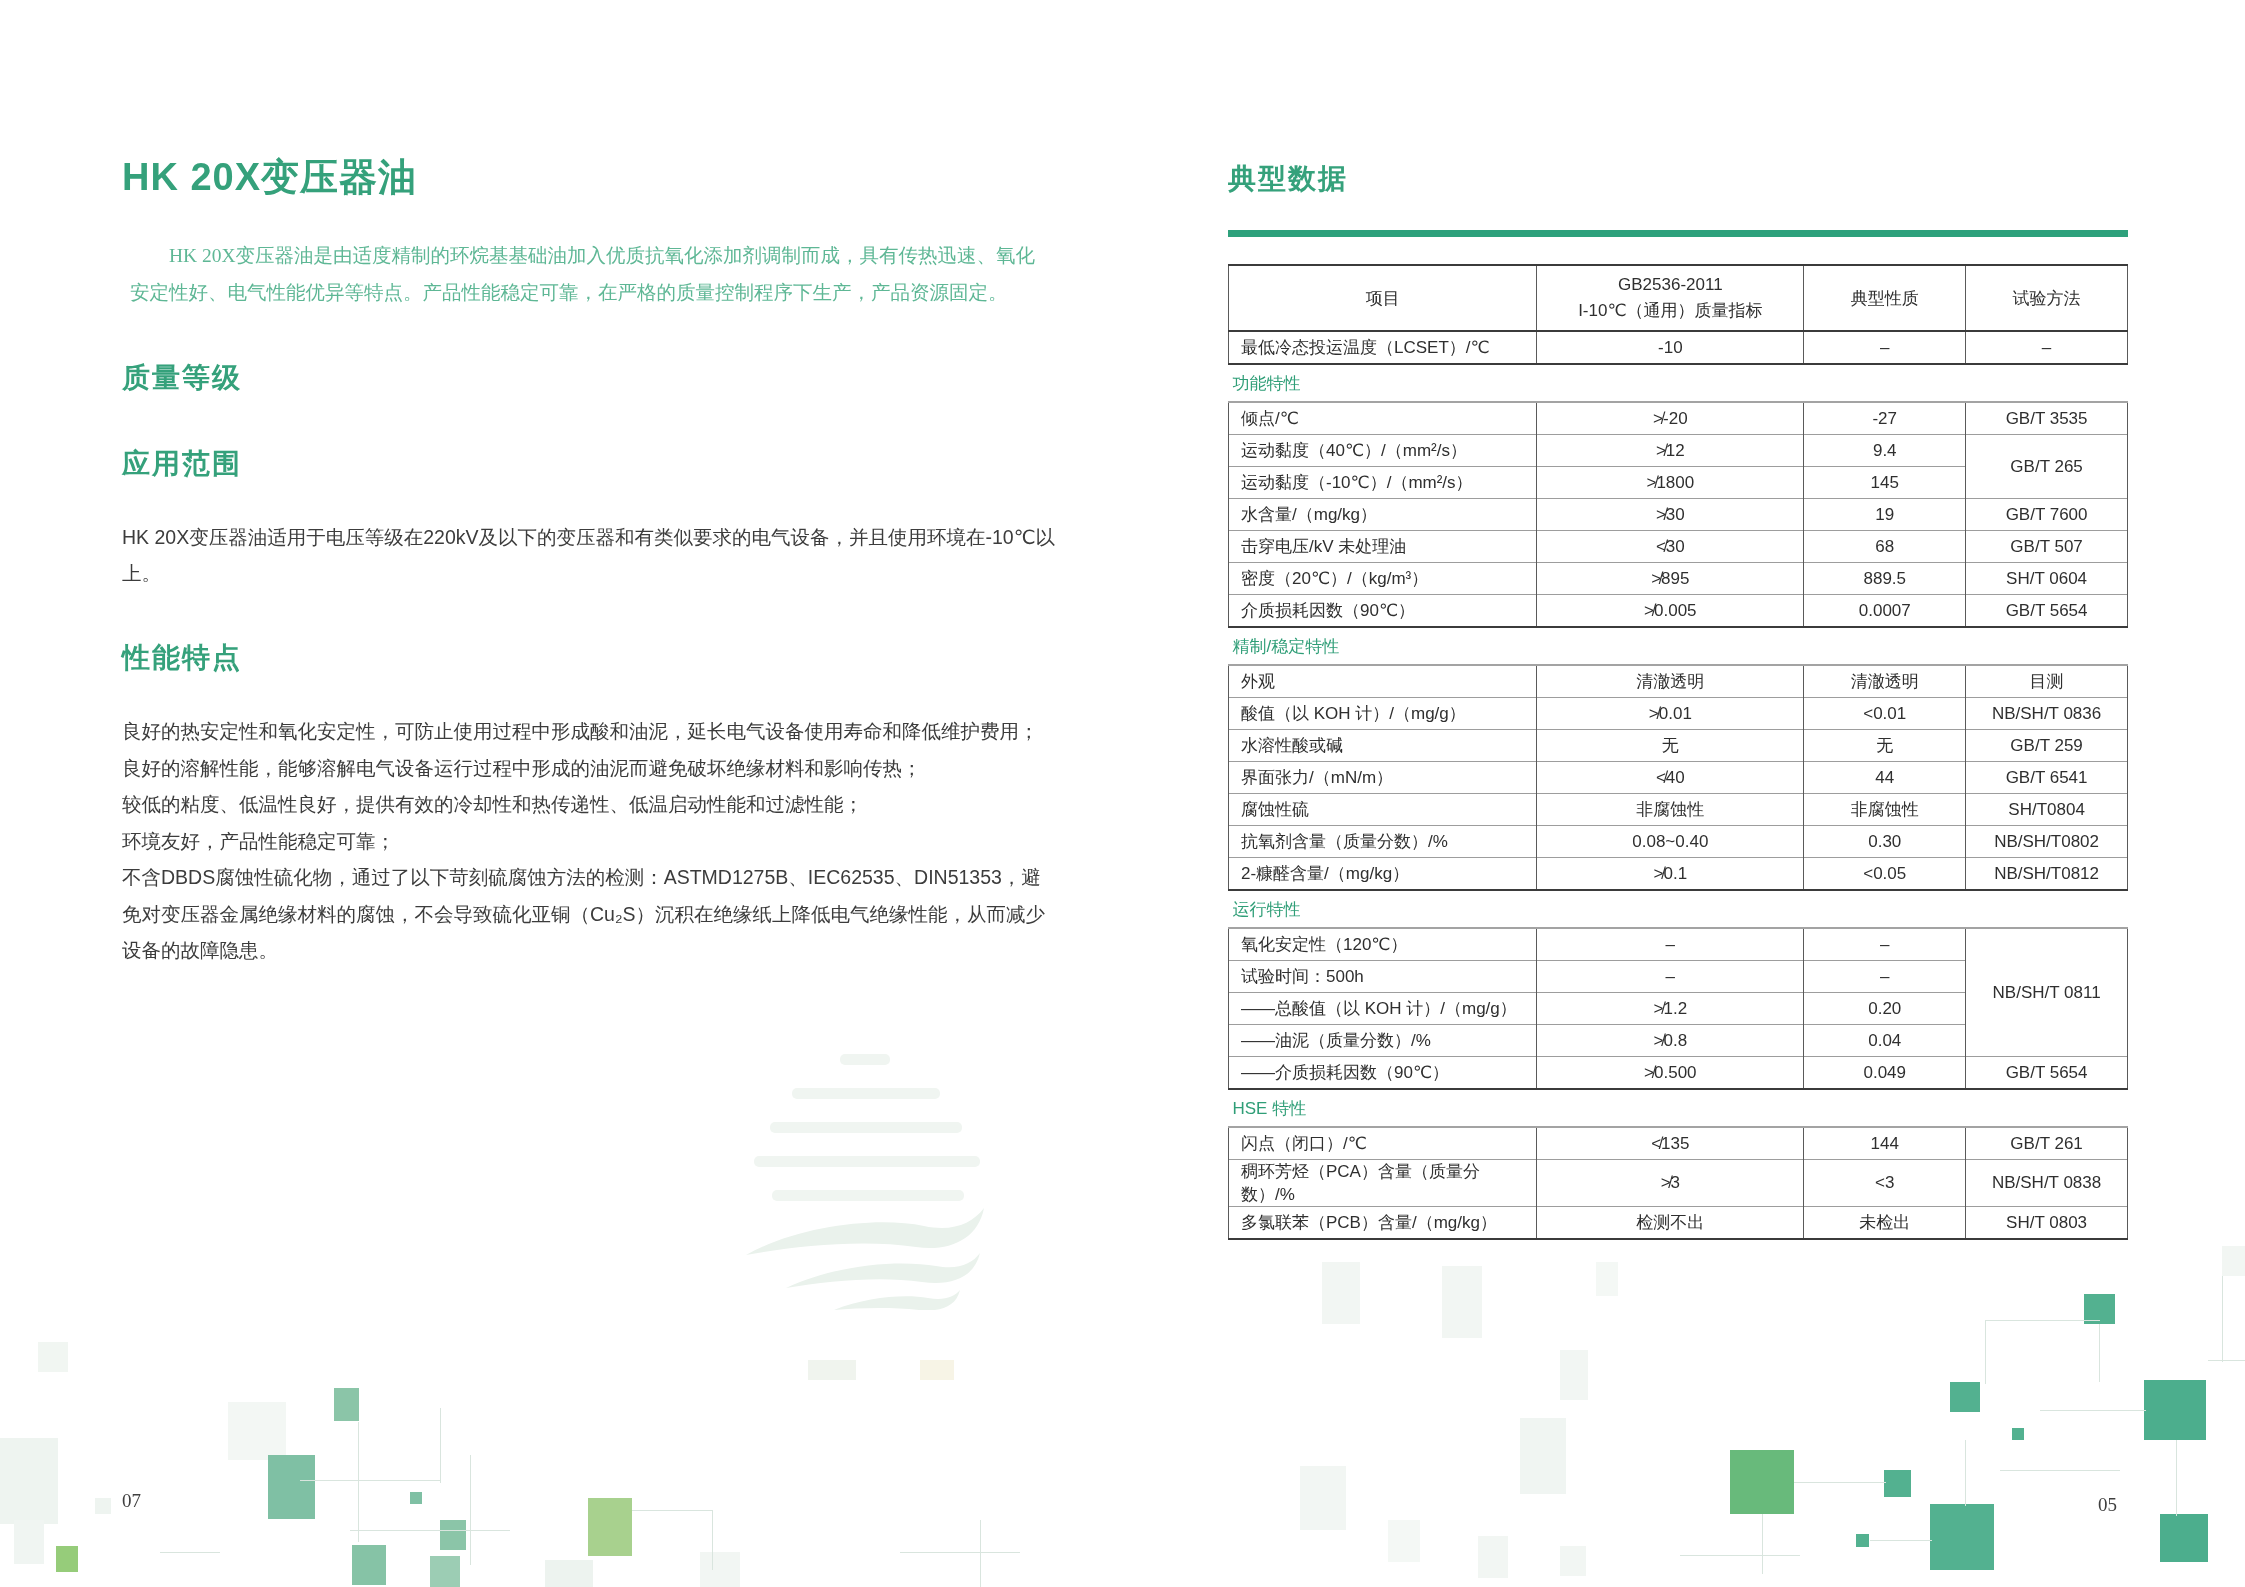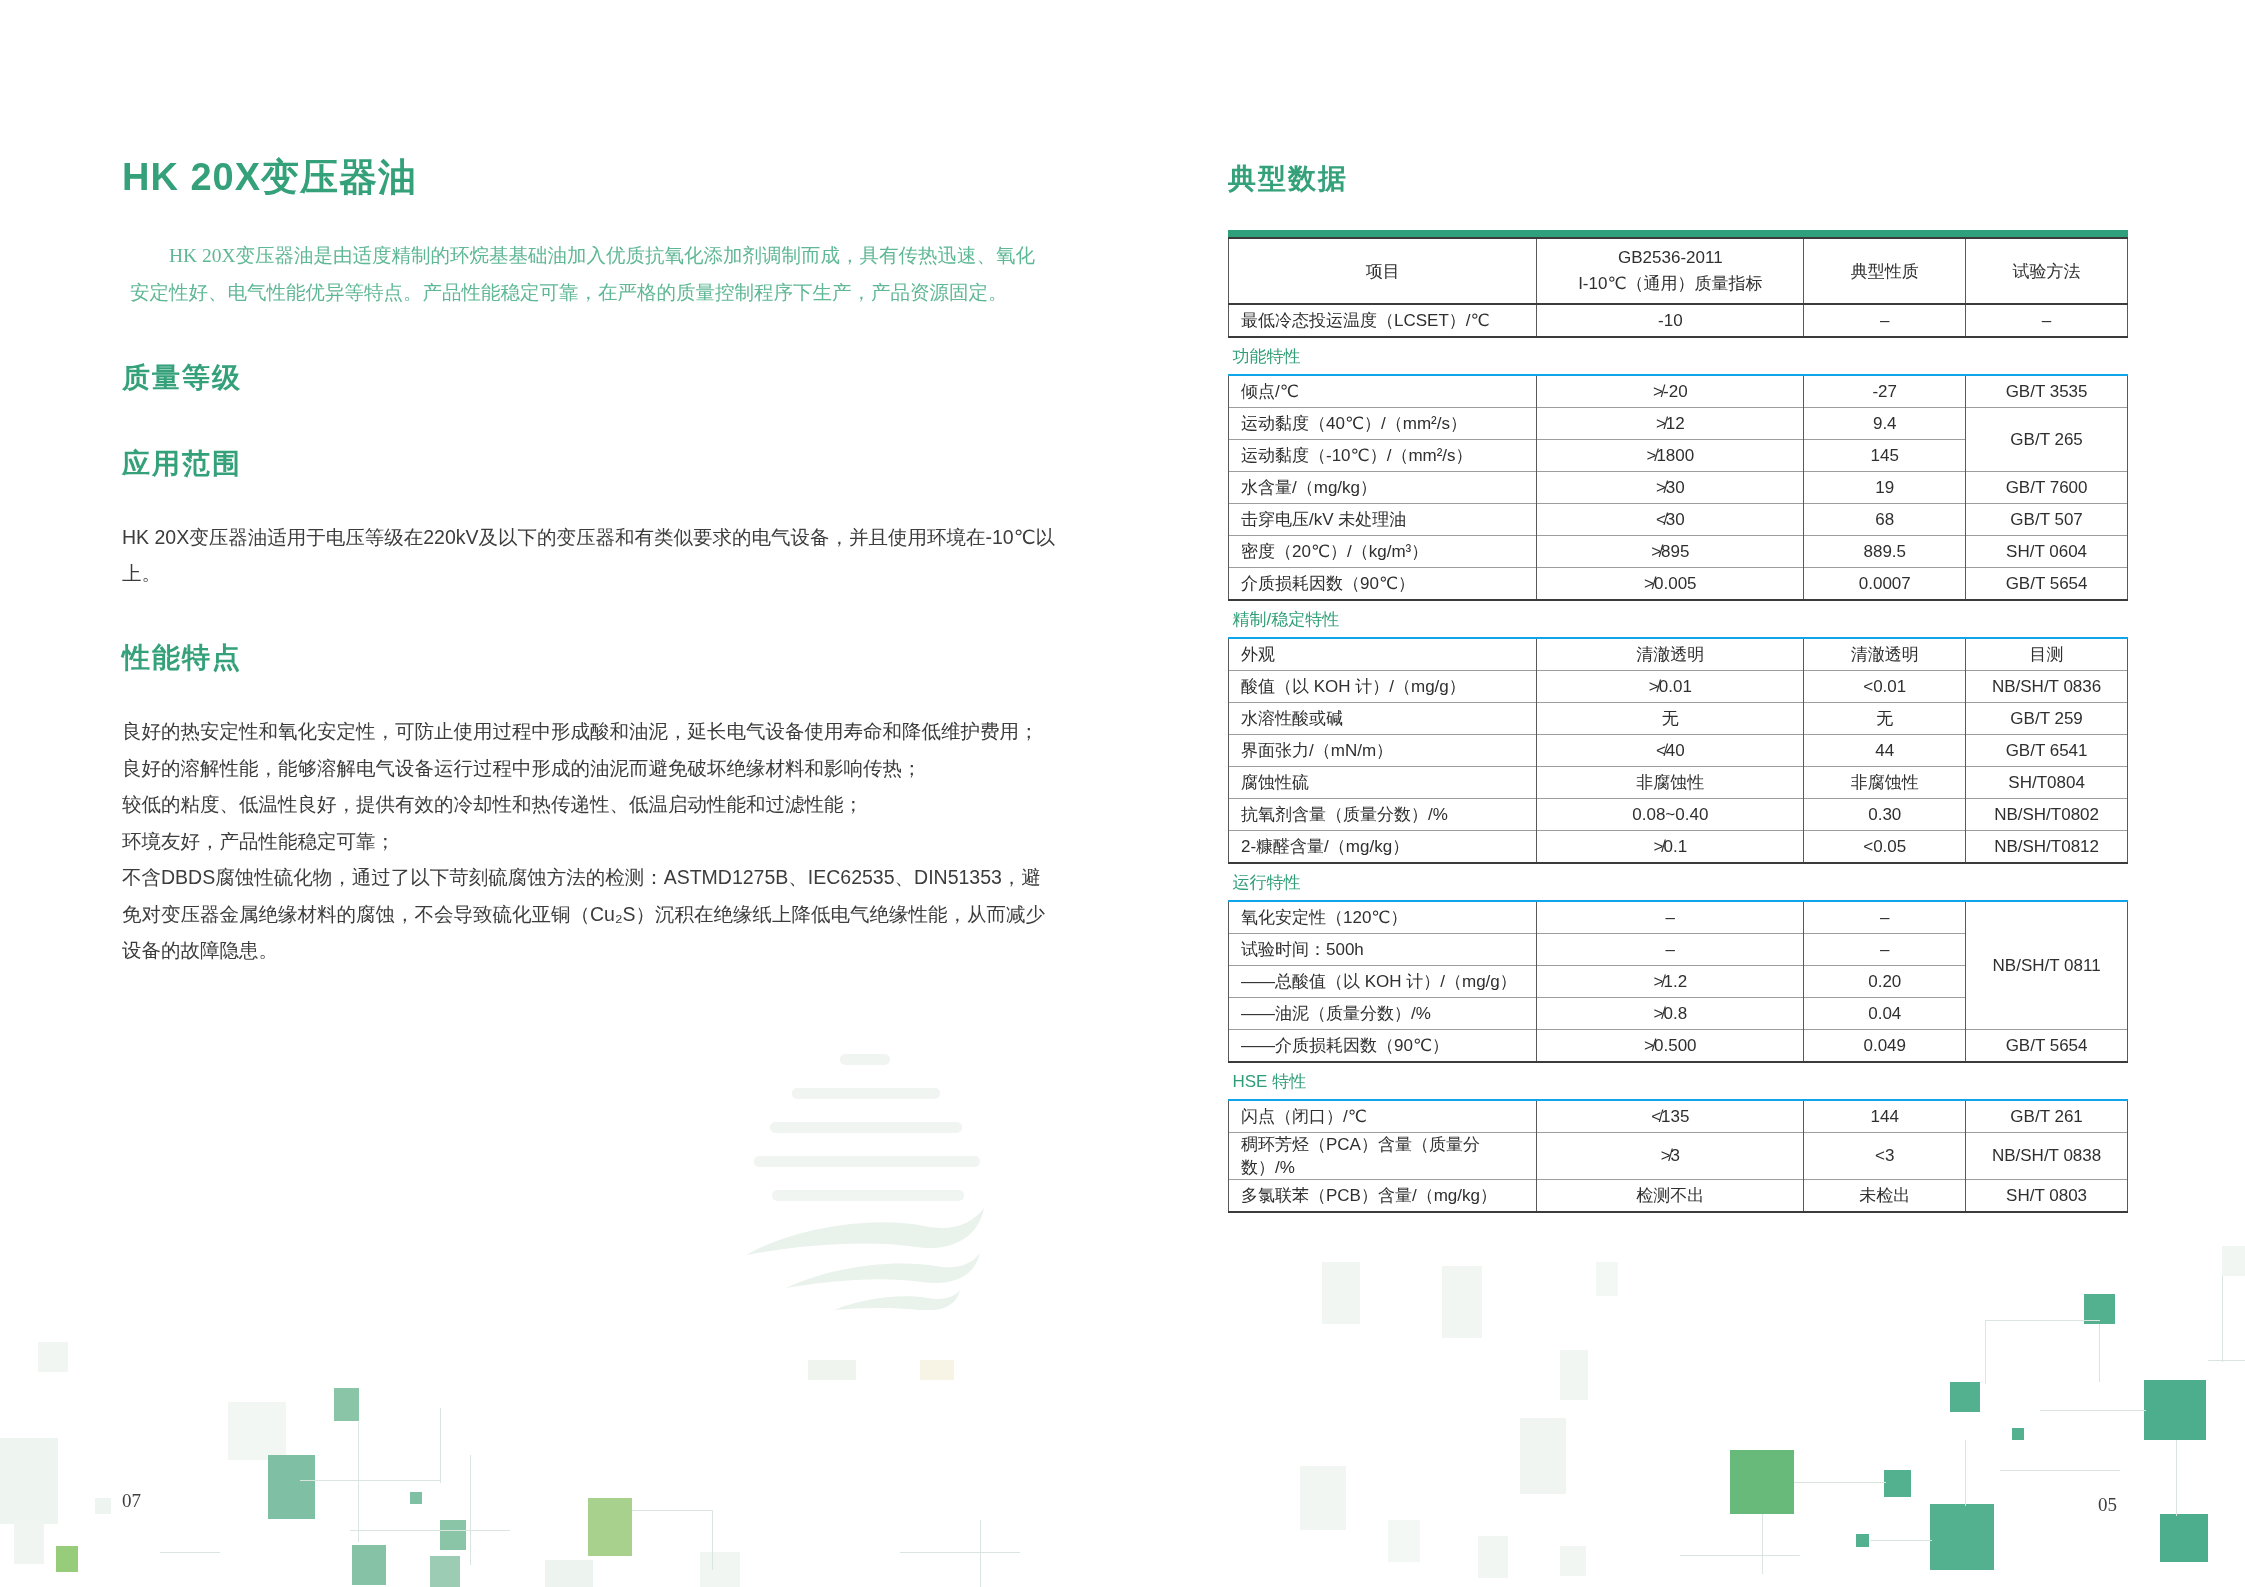"项目" table.spec { margin-top: none -> 27px }
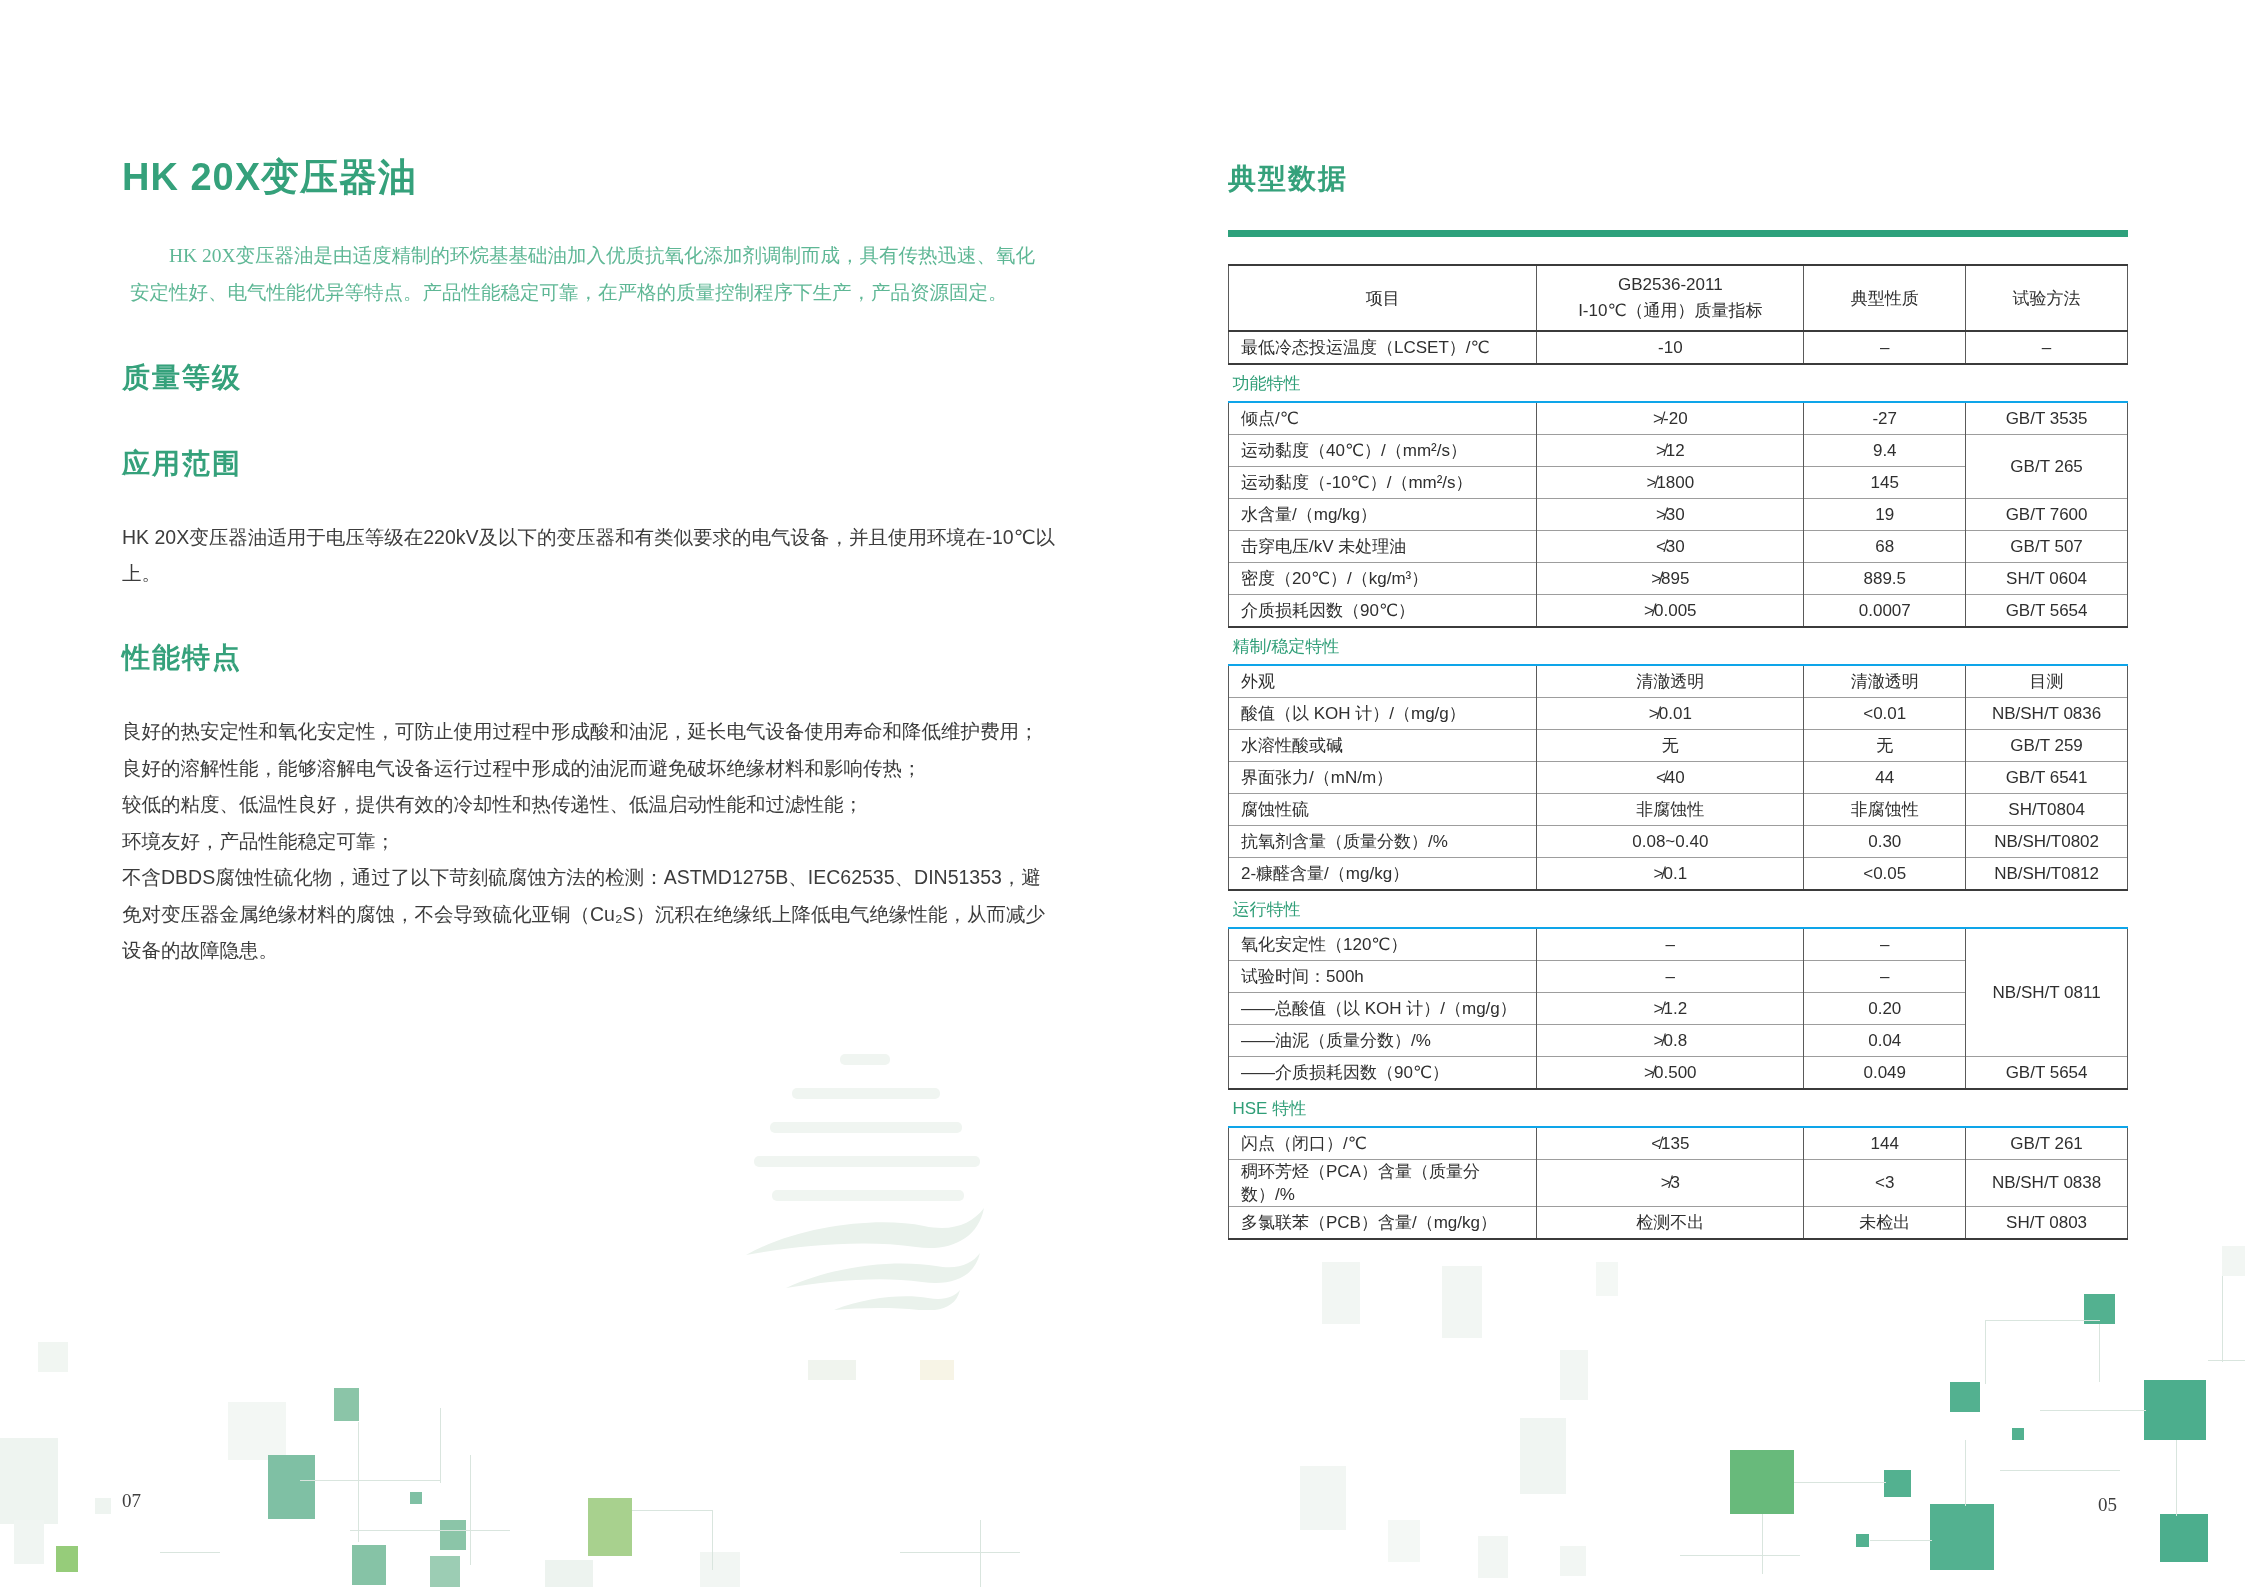"功能特性" table.spec tr.sec td { border-bottom: 2px solid #0ea5e9 -> 2px solid #a3a3a3 }
